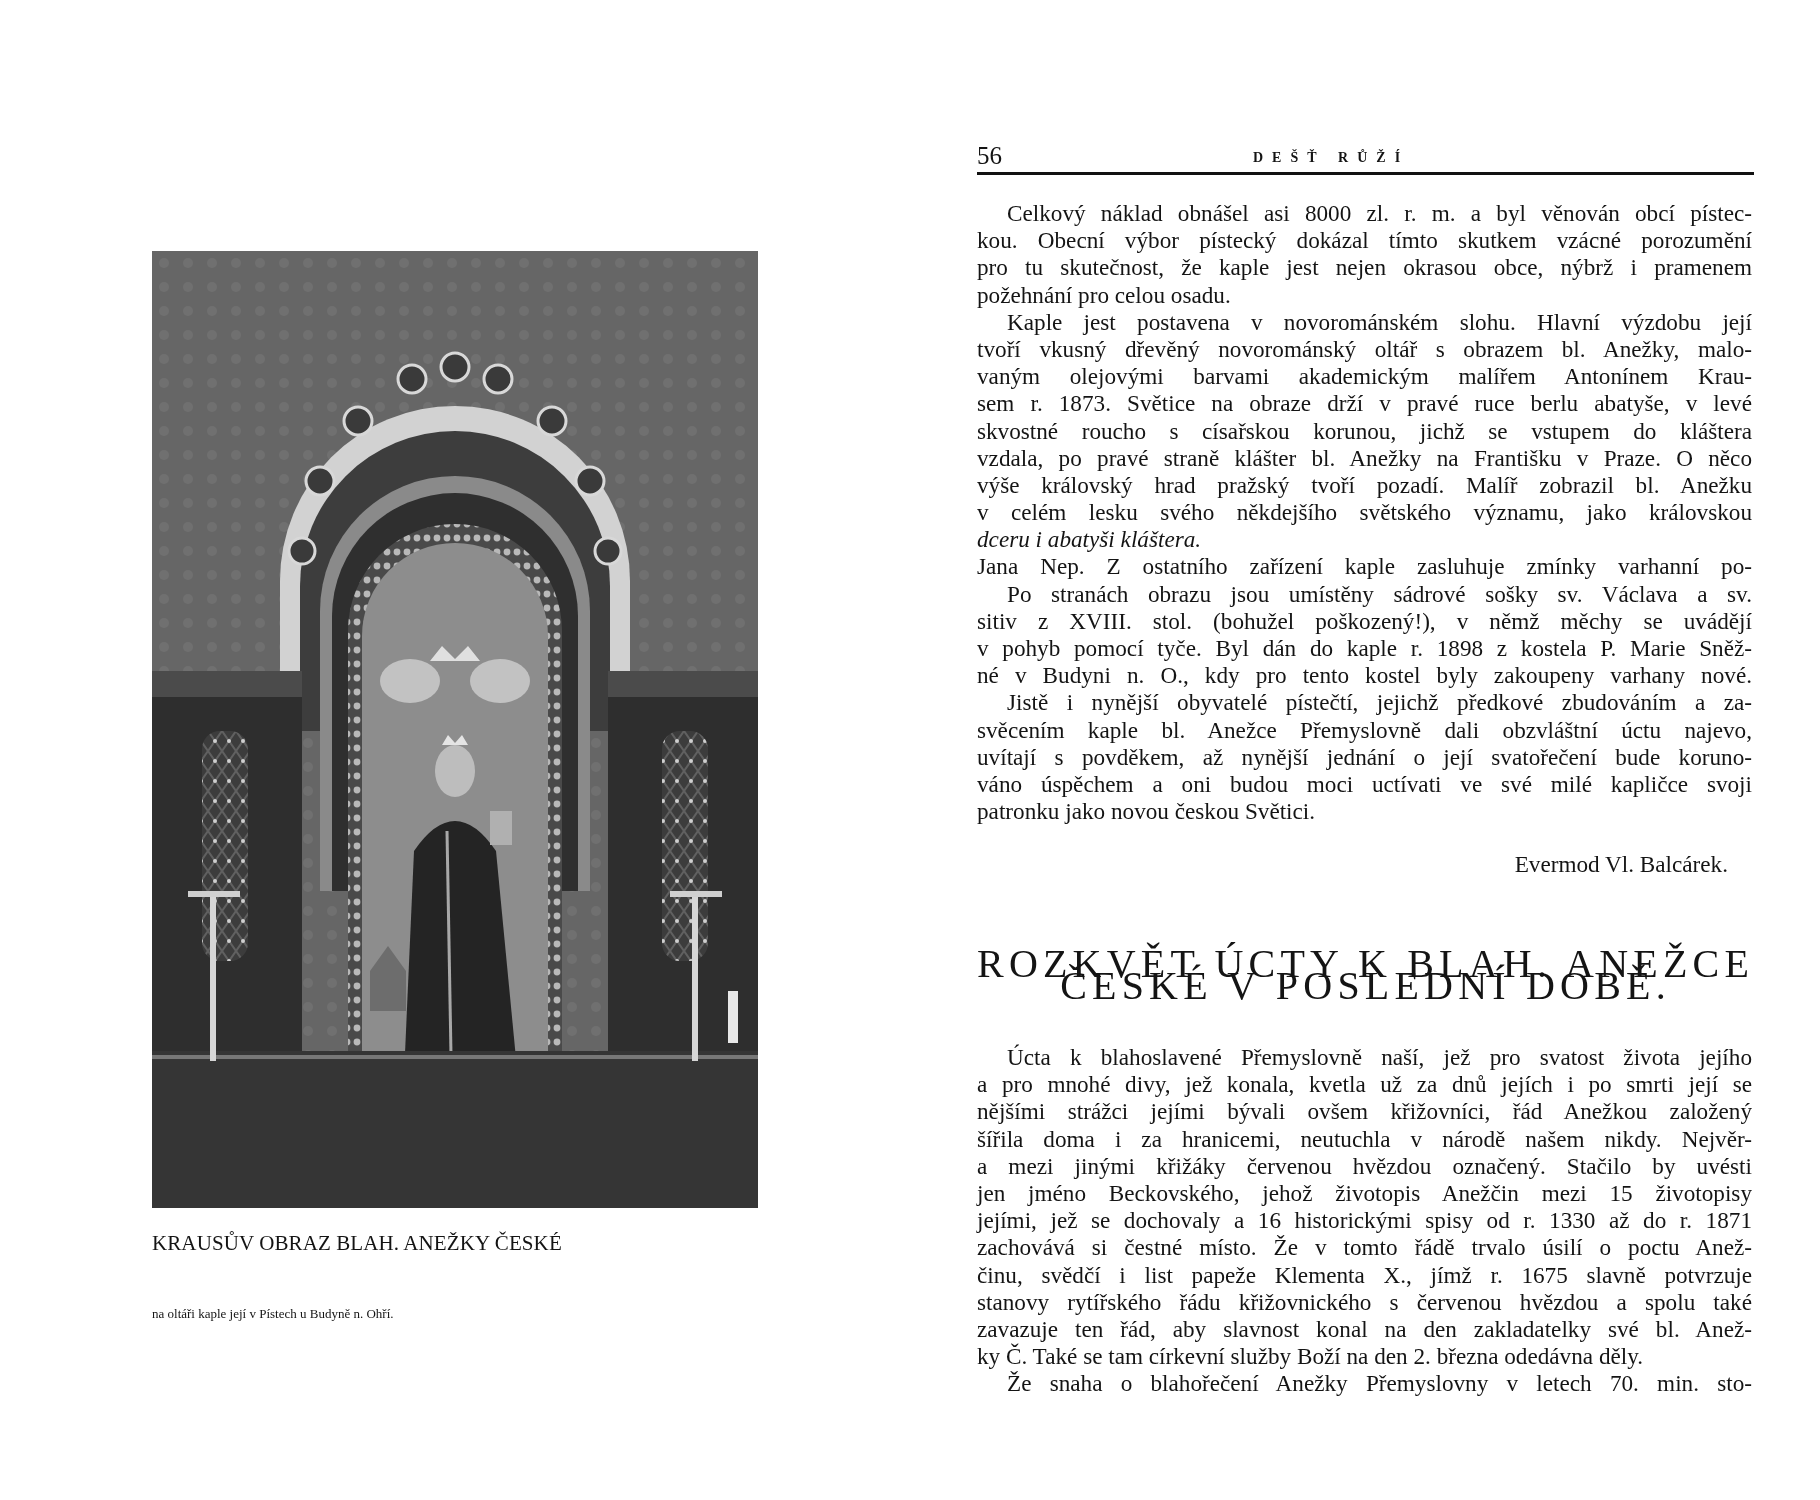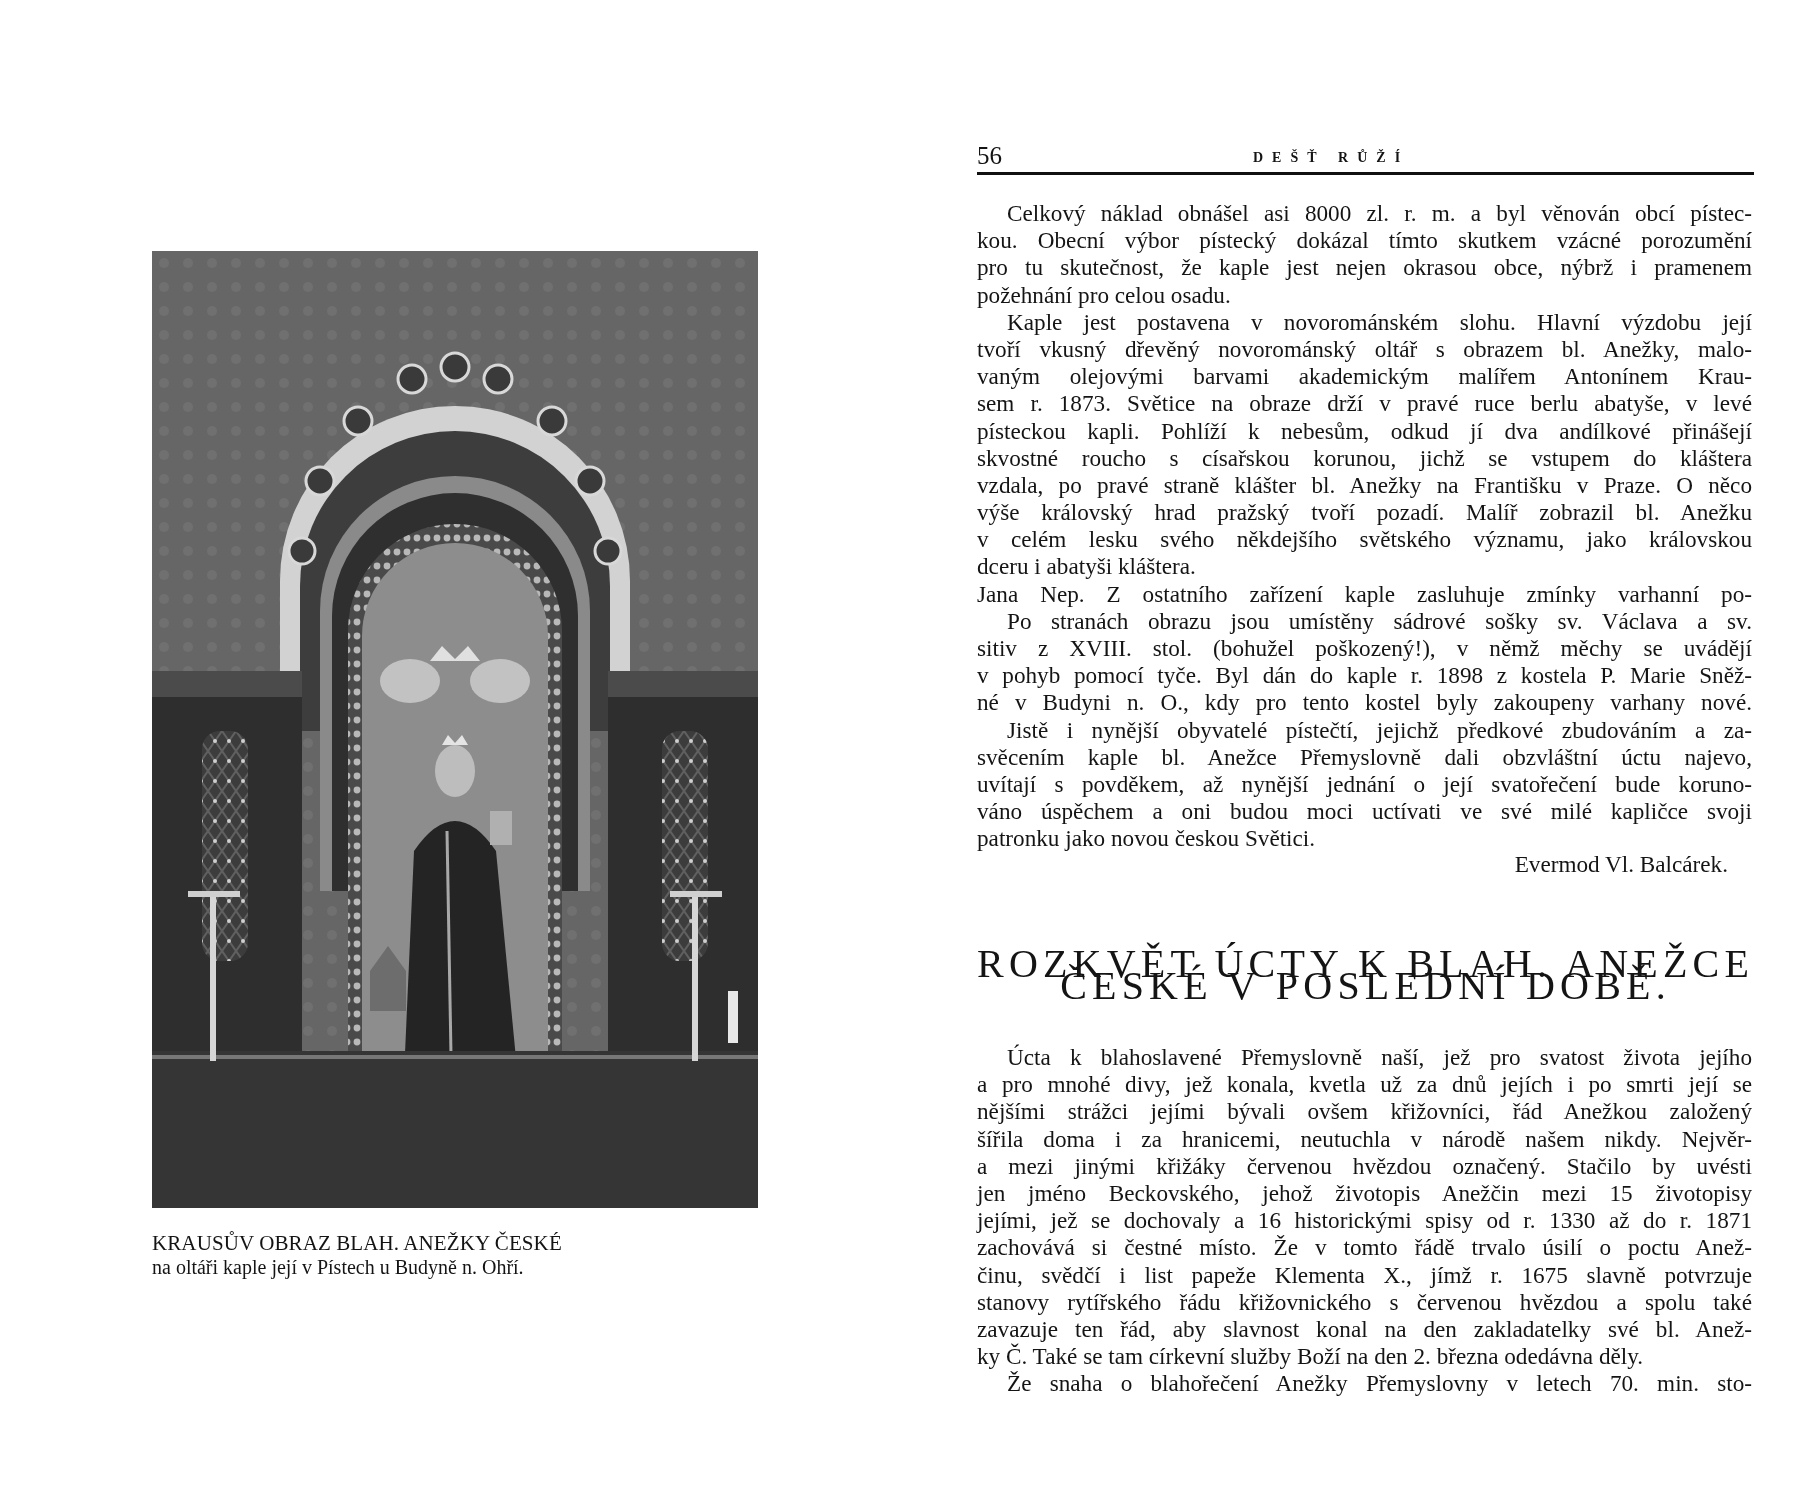"písteckou kapli. Pohlíží k nebesům," div.line { html: <div>písteckou kapli. Pohlíží k nebesům, odkud jí dva andílkové přinášejí</div> -> none }
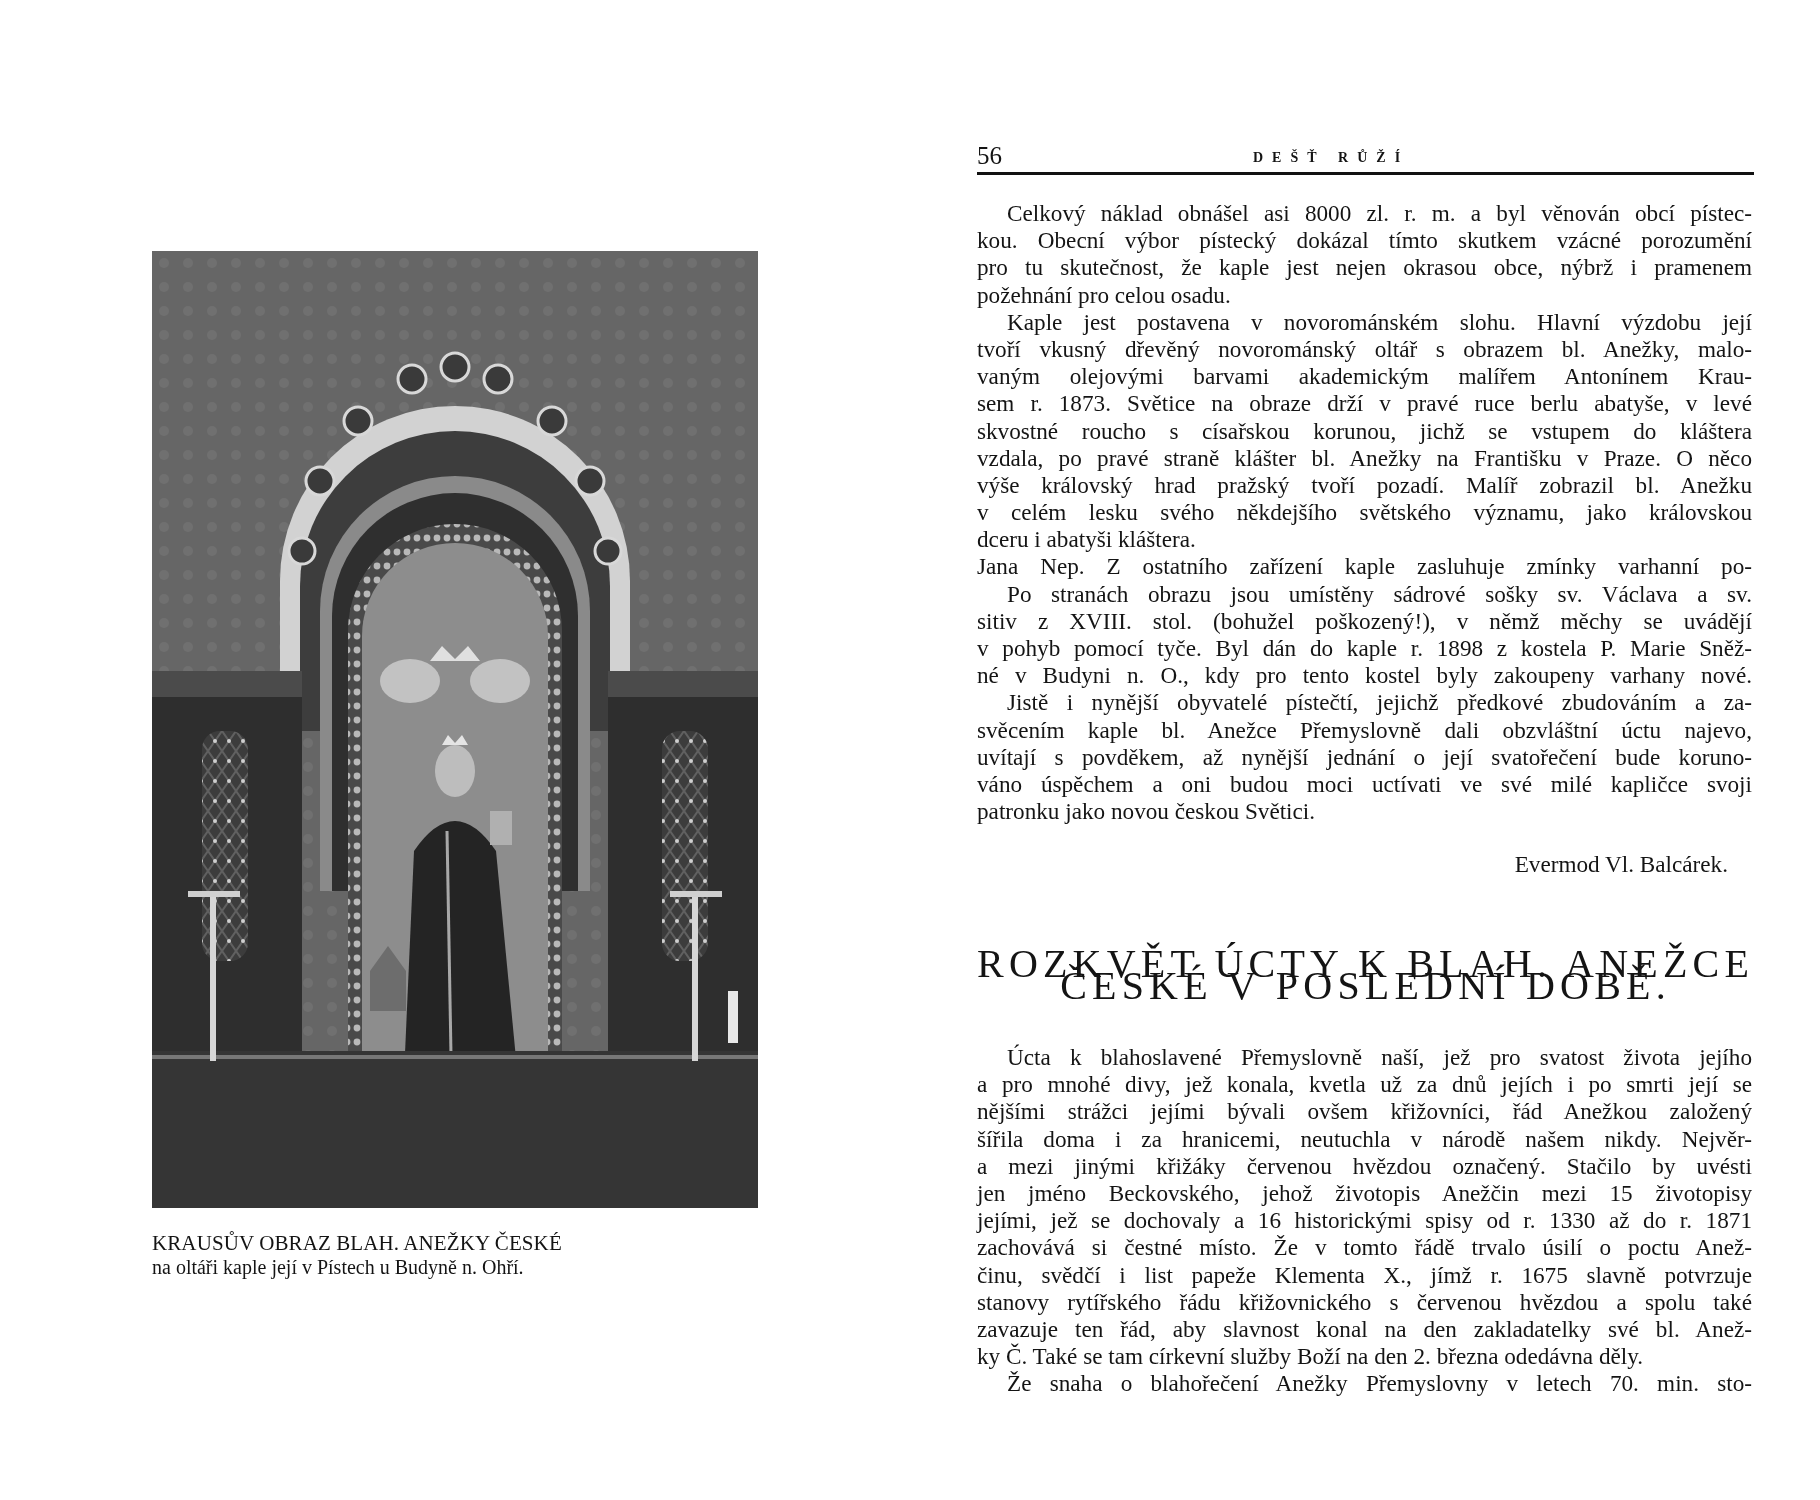"dceru i abatyši kláštera." div.line { font-style: none -> italic }
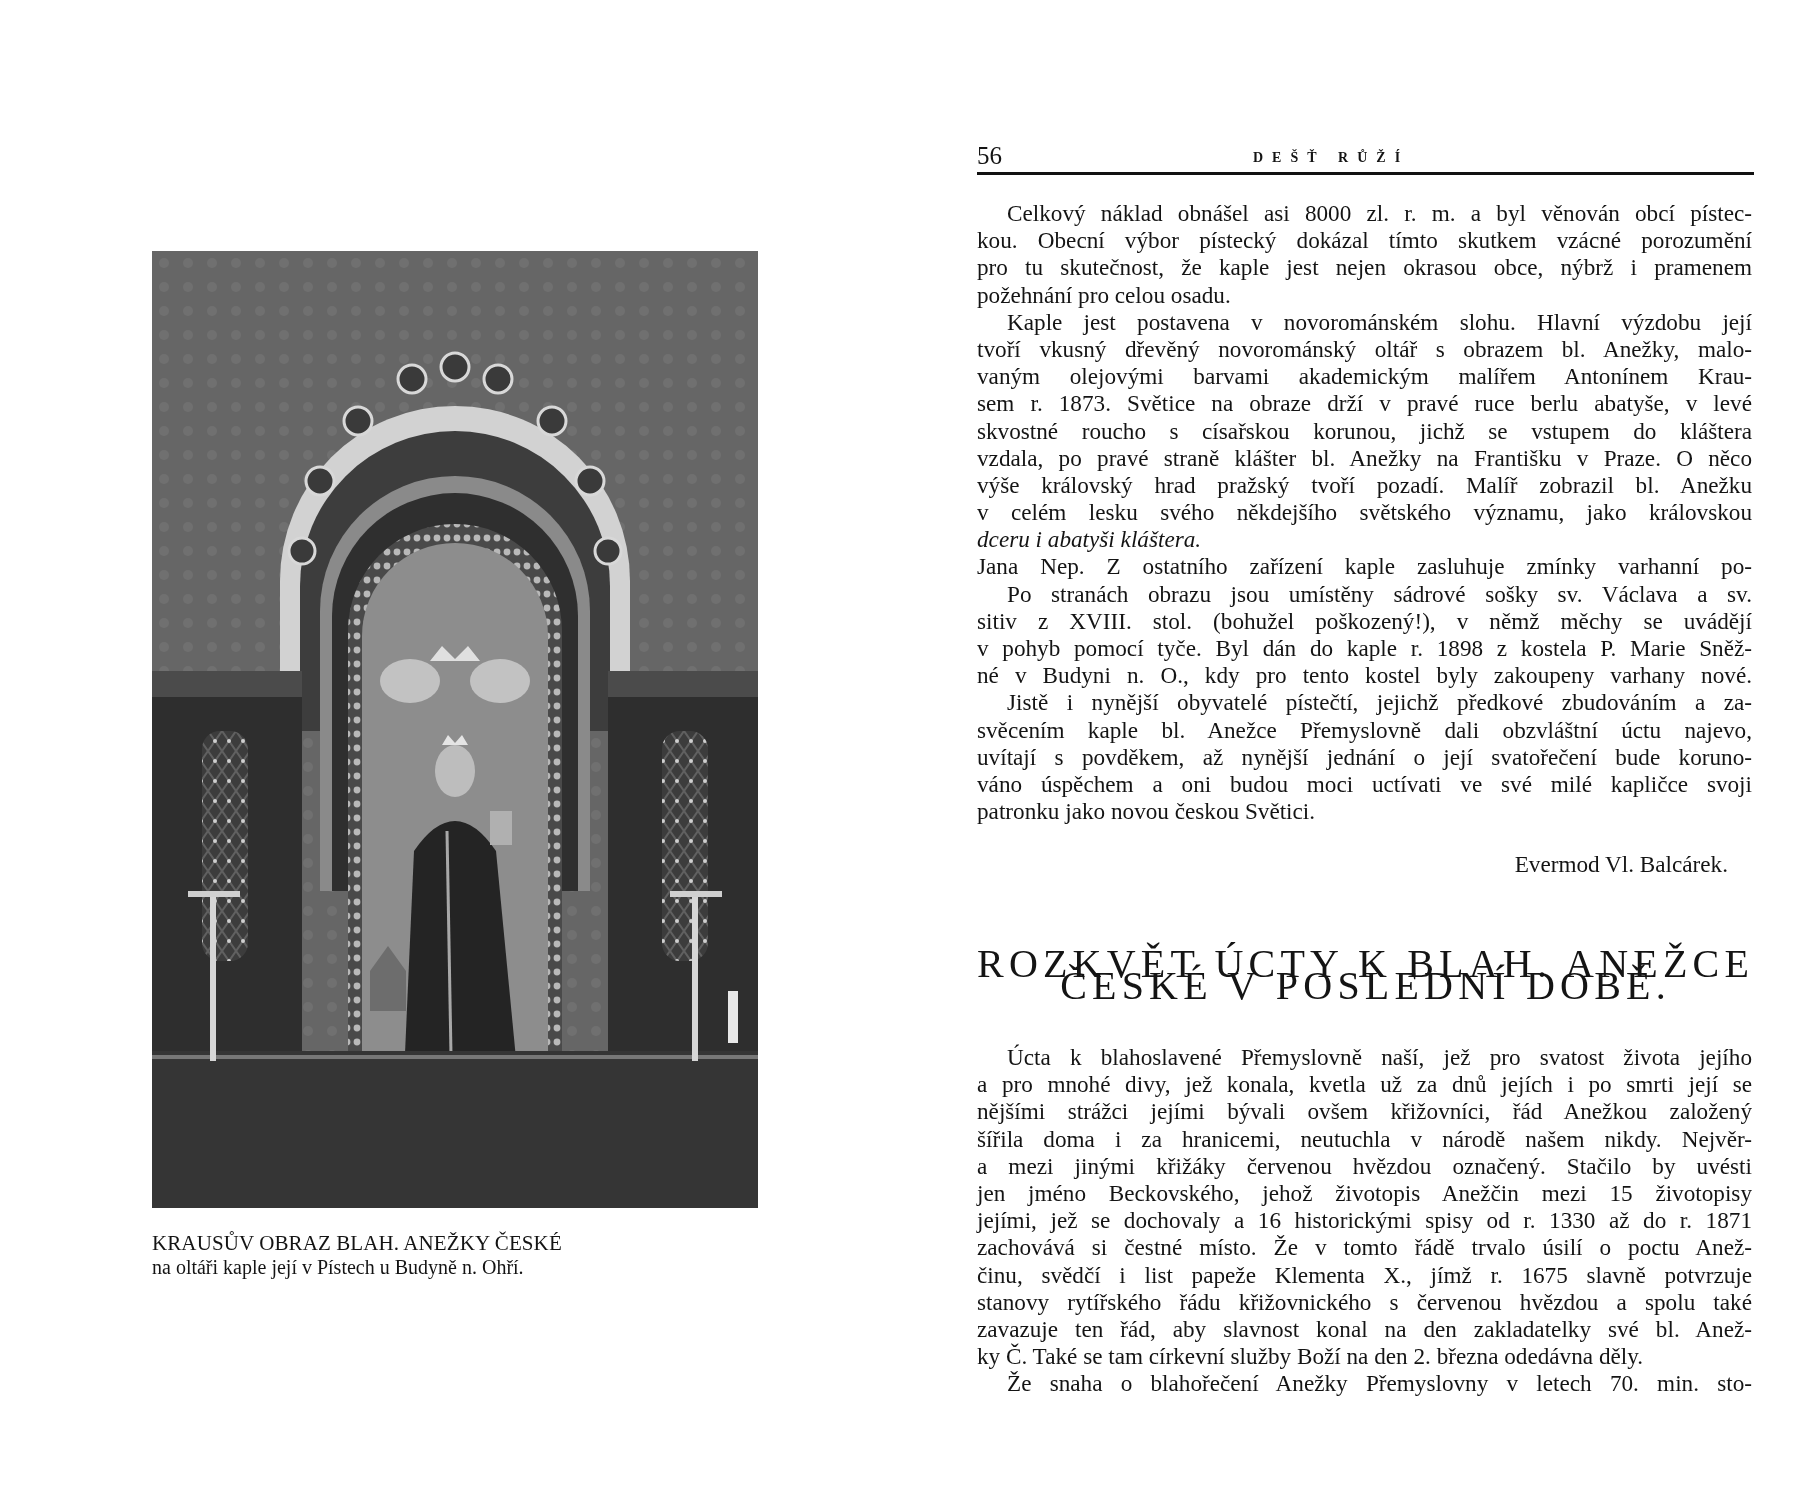"na oltáři kaple její v" .caption.l2 { font-size: 20px -> 13px; top: 1256px -> 1306px }
